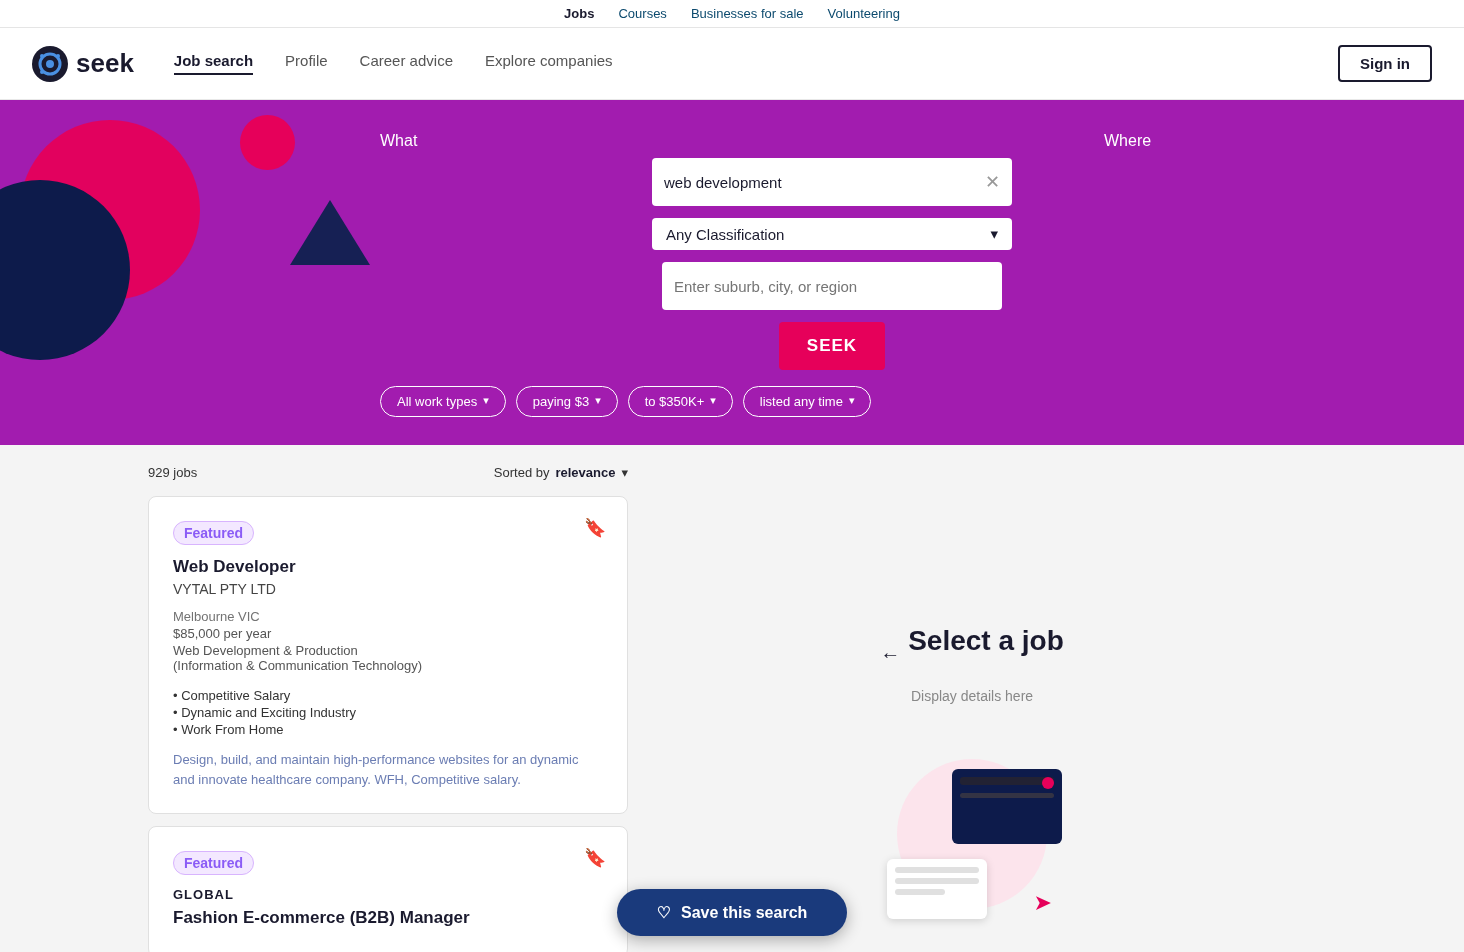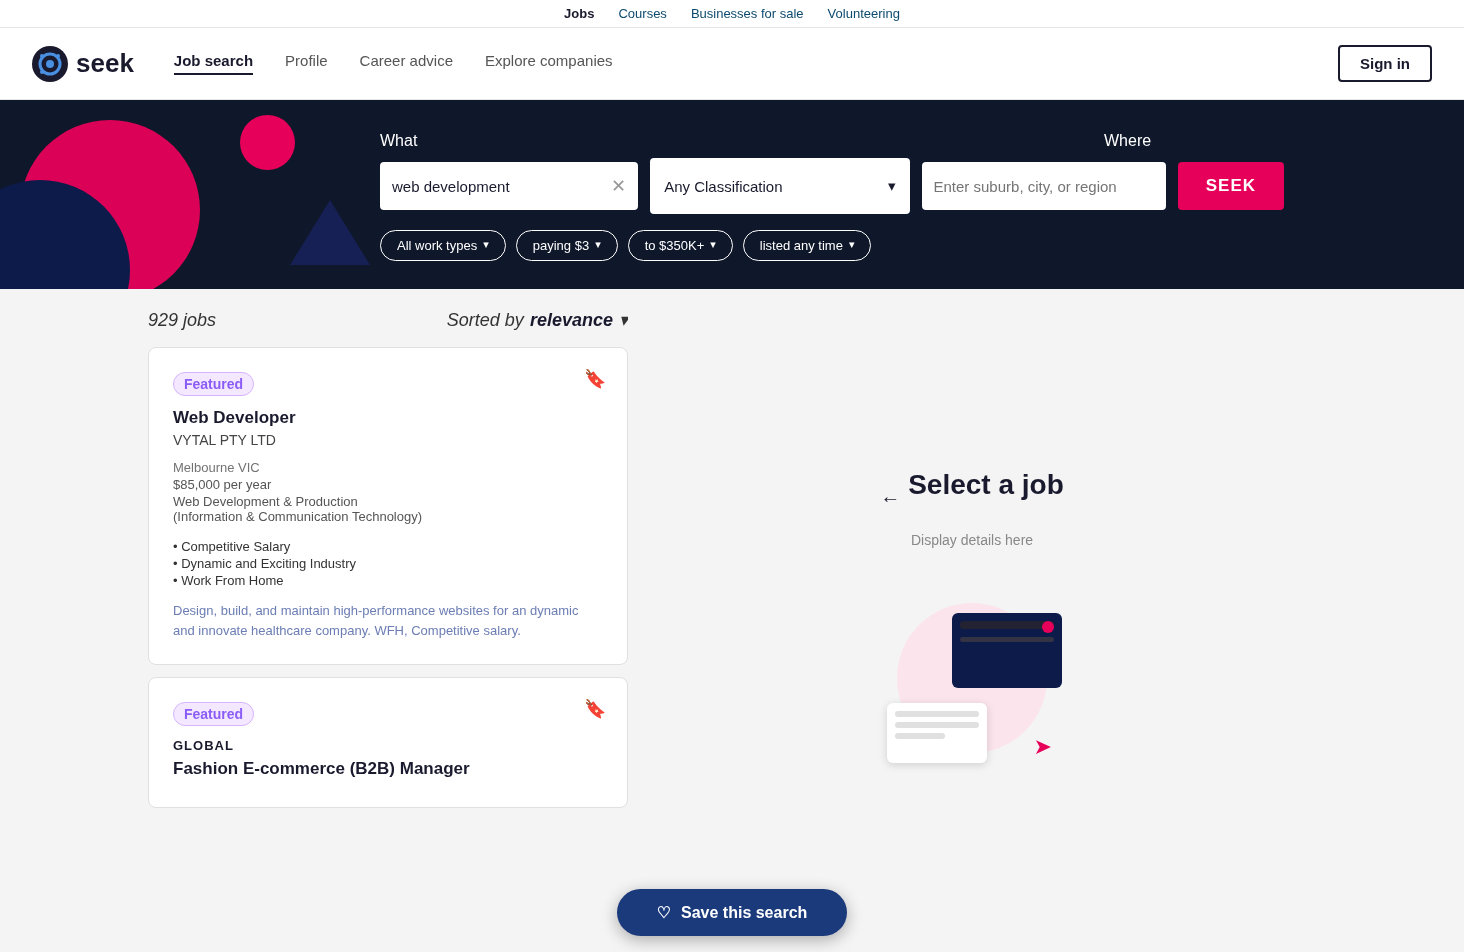"What" div { background: #0f172a -> #a21caf }
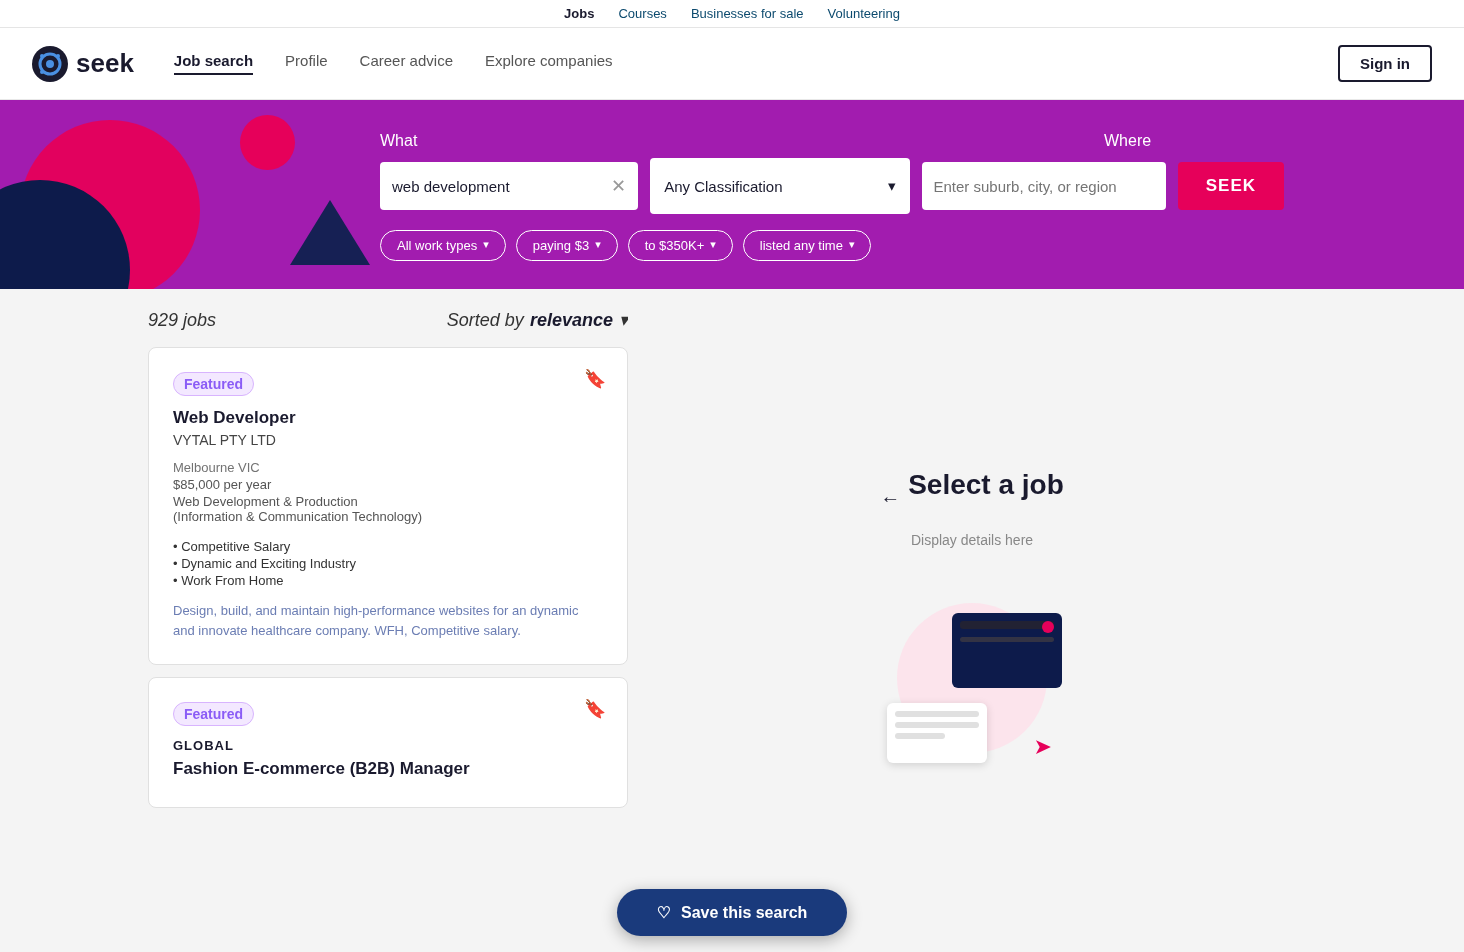"web development" .search-row { flex-direction: none -> column }
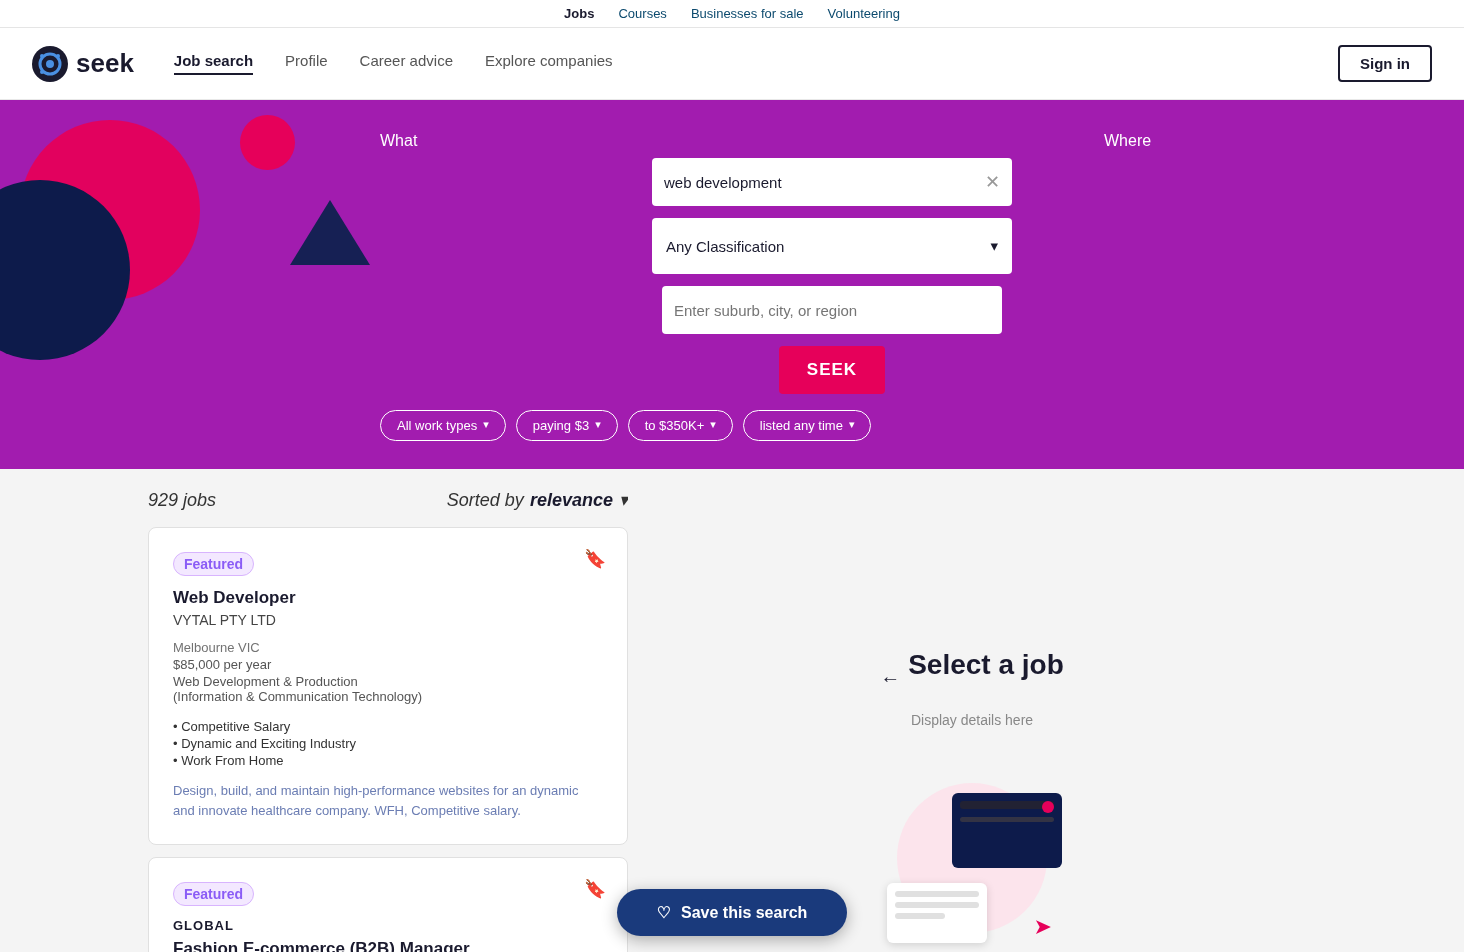"Any Classification" .classification-select { height: 56px -> 32px }
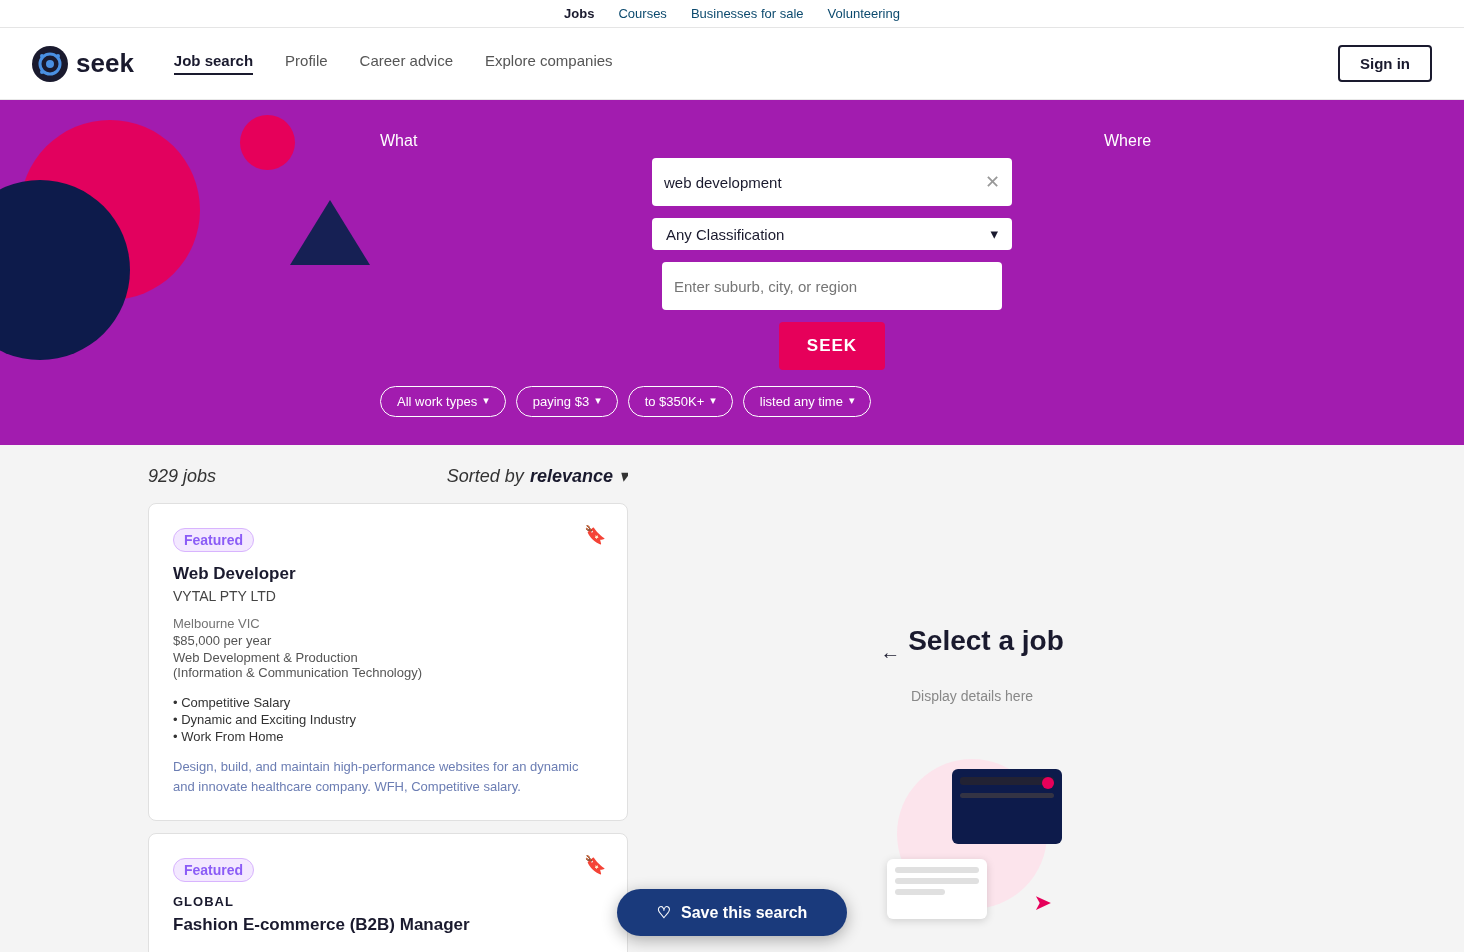"929 jobs" .results-meta { align-items: flex-end -> flex-start; font-size: 18px -> 13px; font-style: italic -> none }
